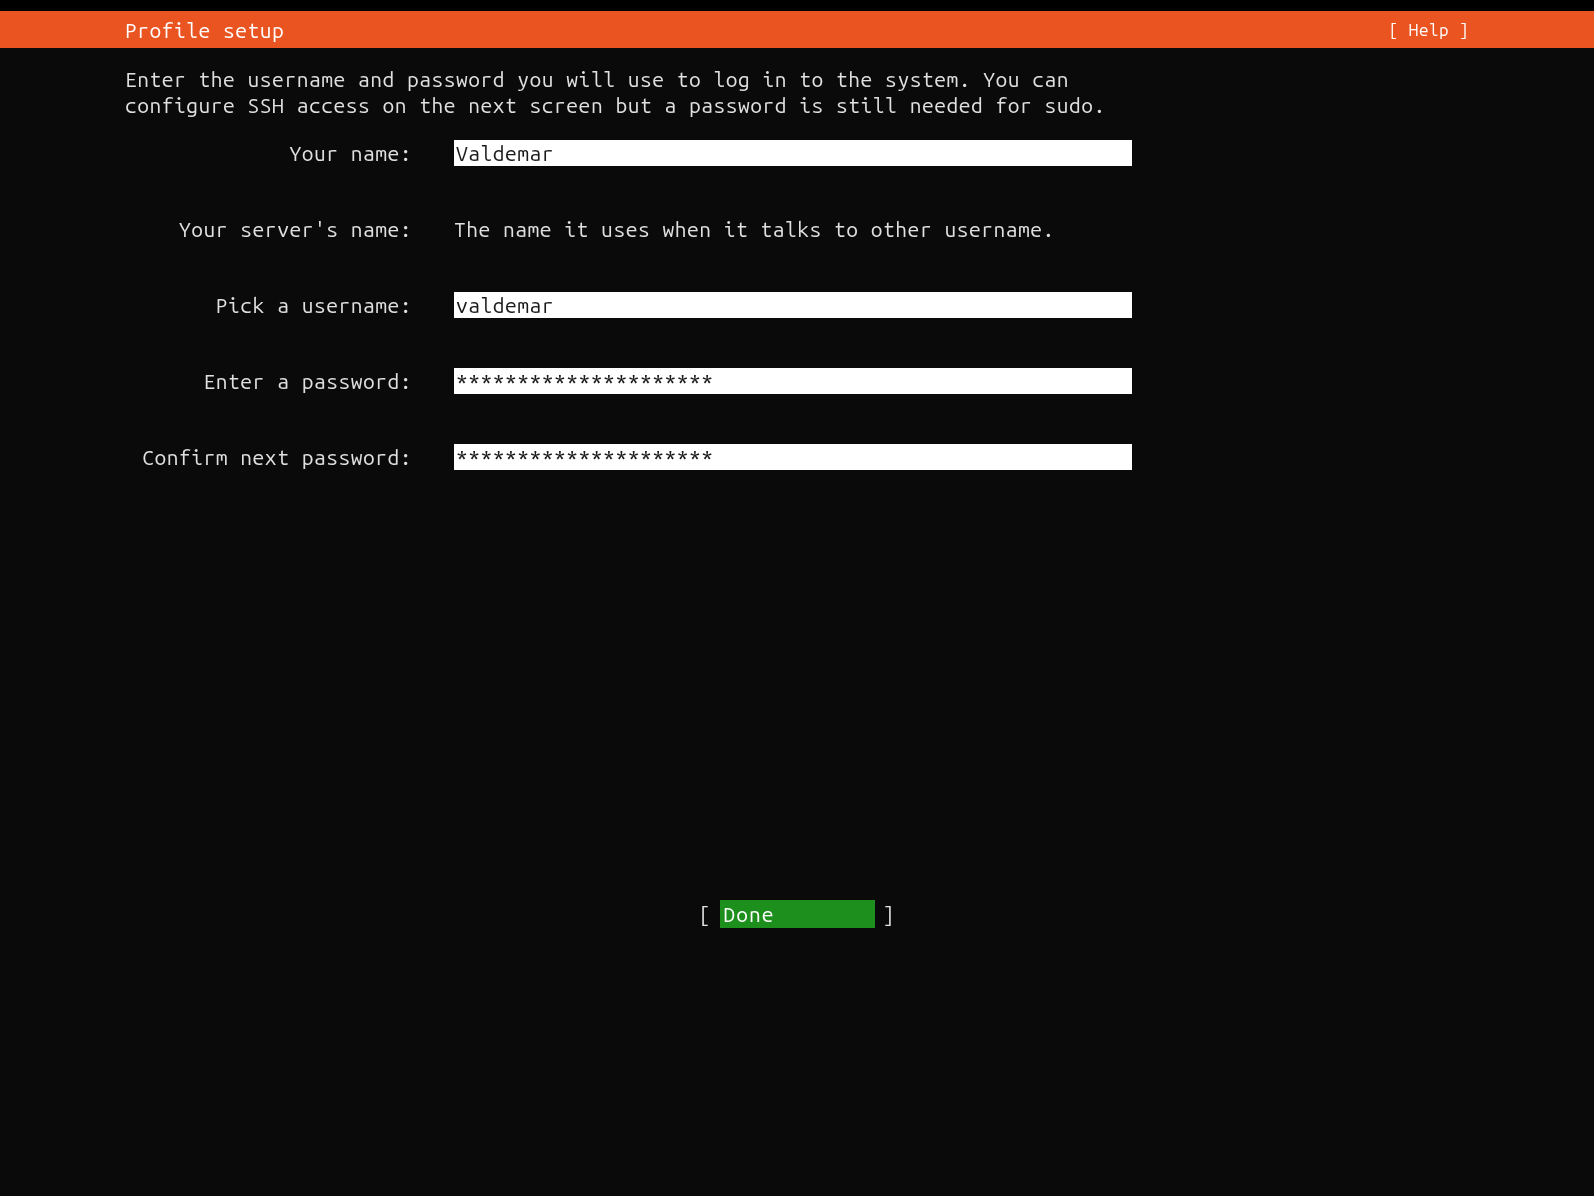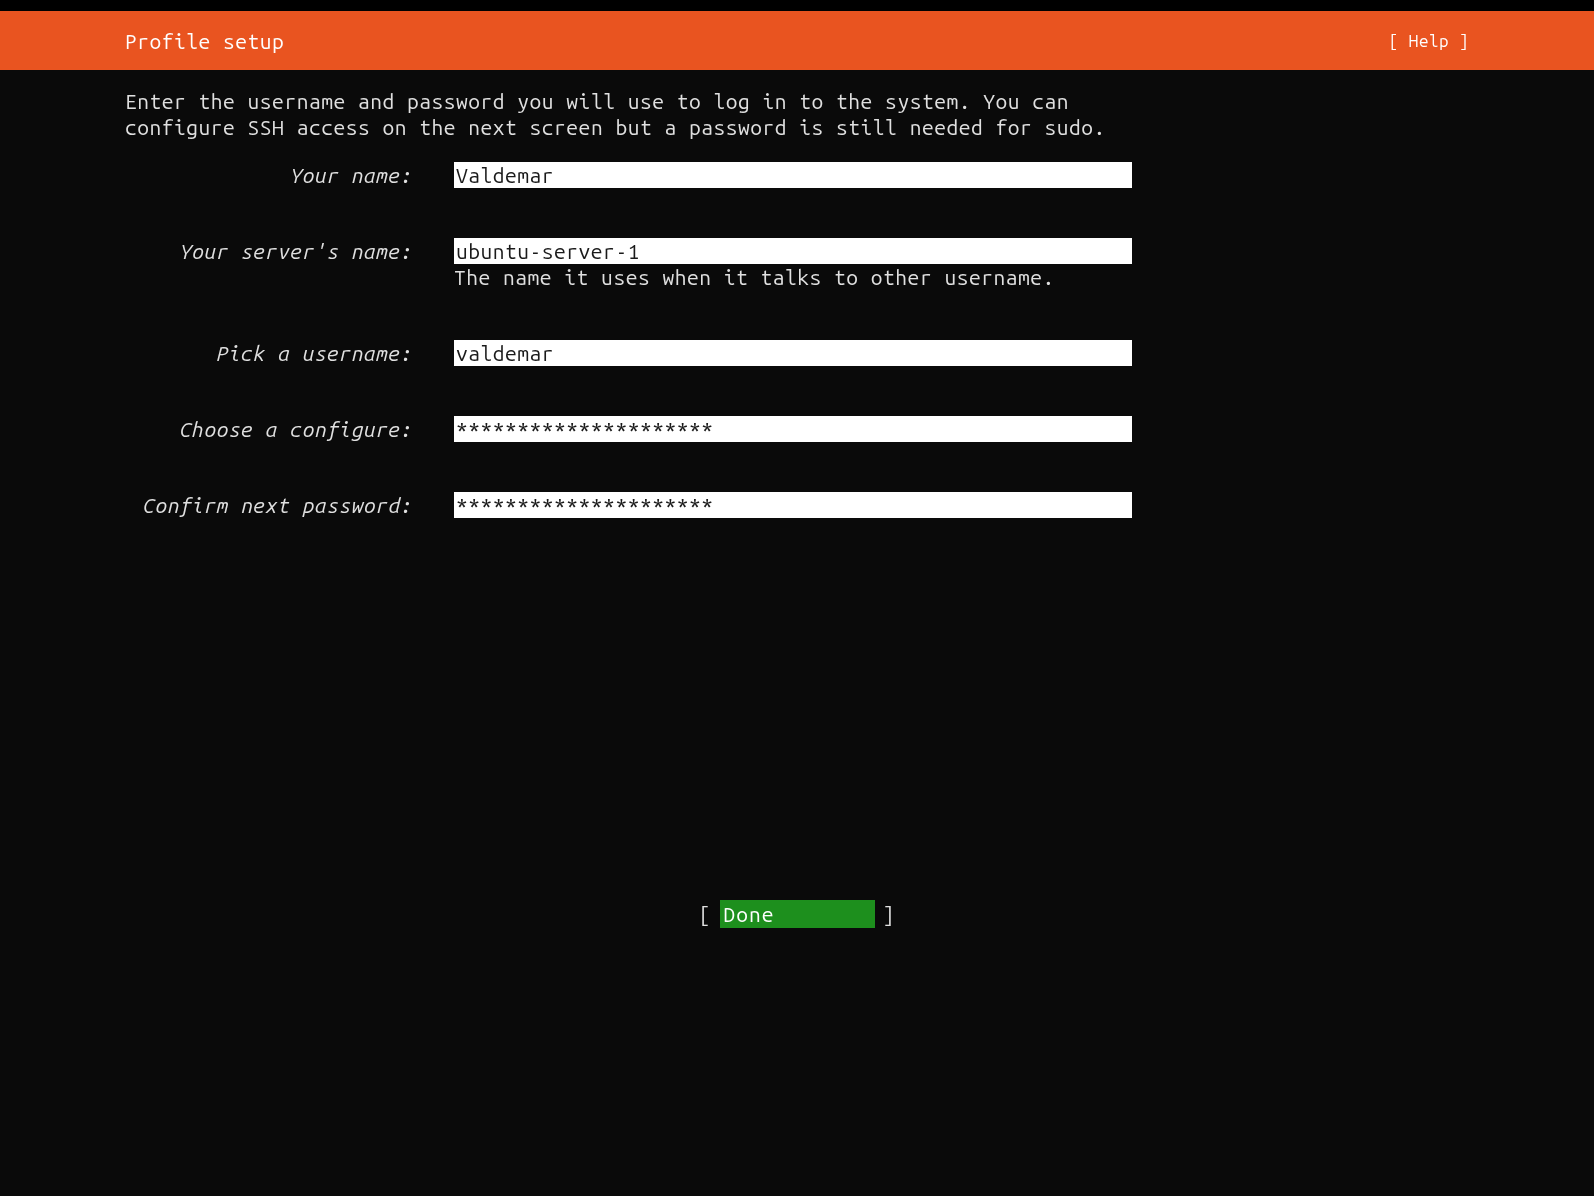"Profile setup" .header { height: 59px -> 37px }
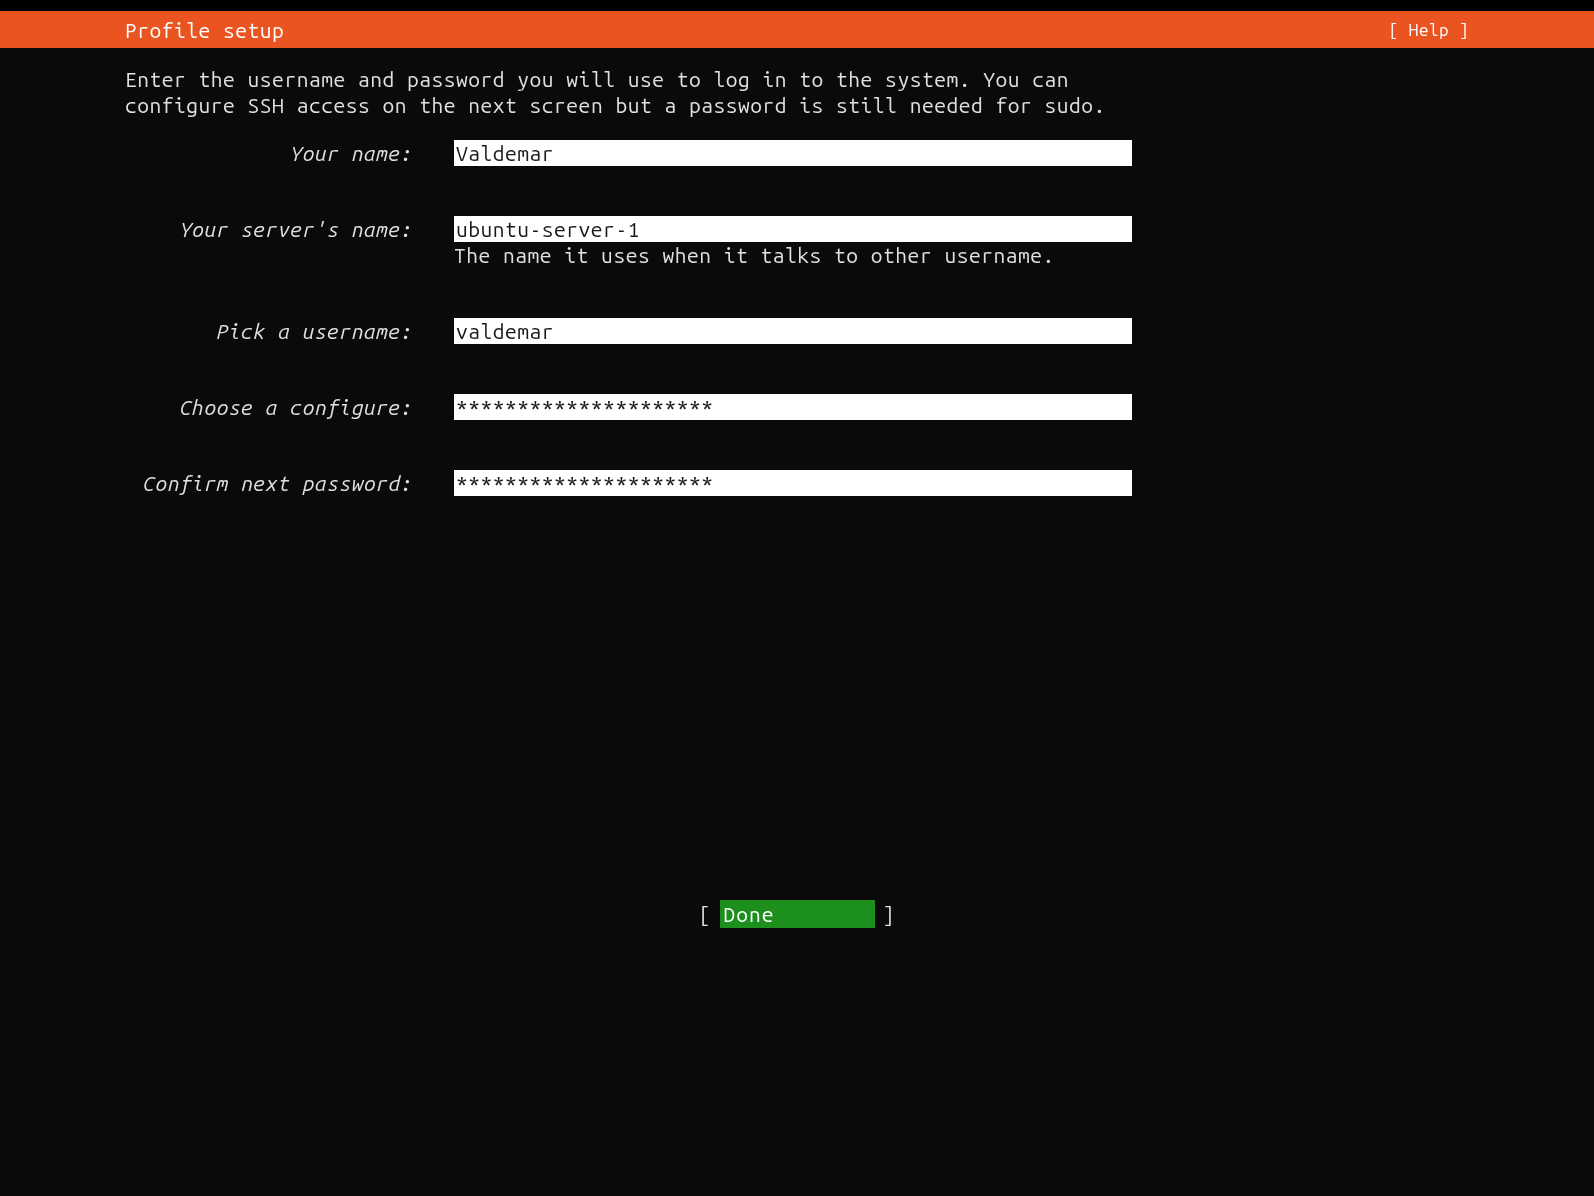"Your name:" .form-label { font-style: italic -> none }
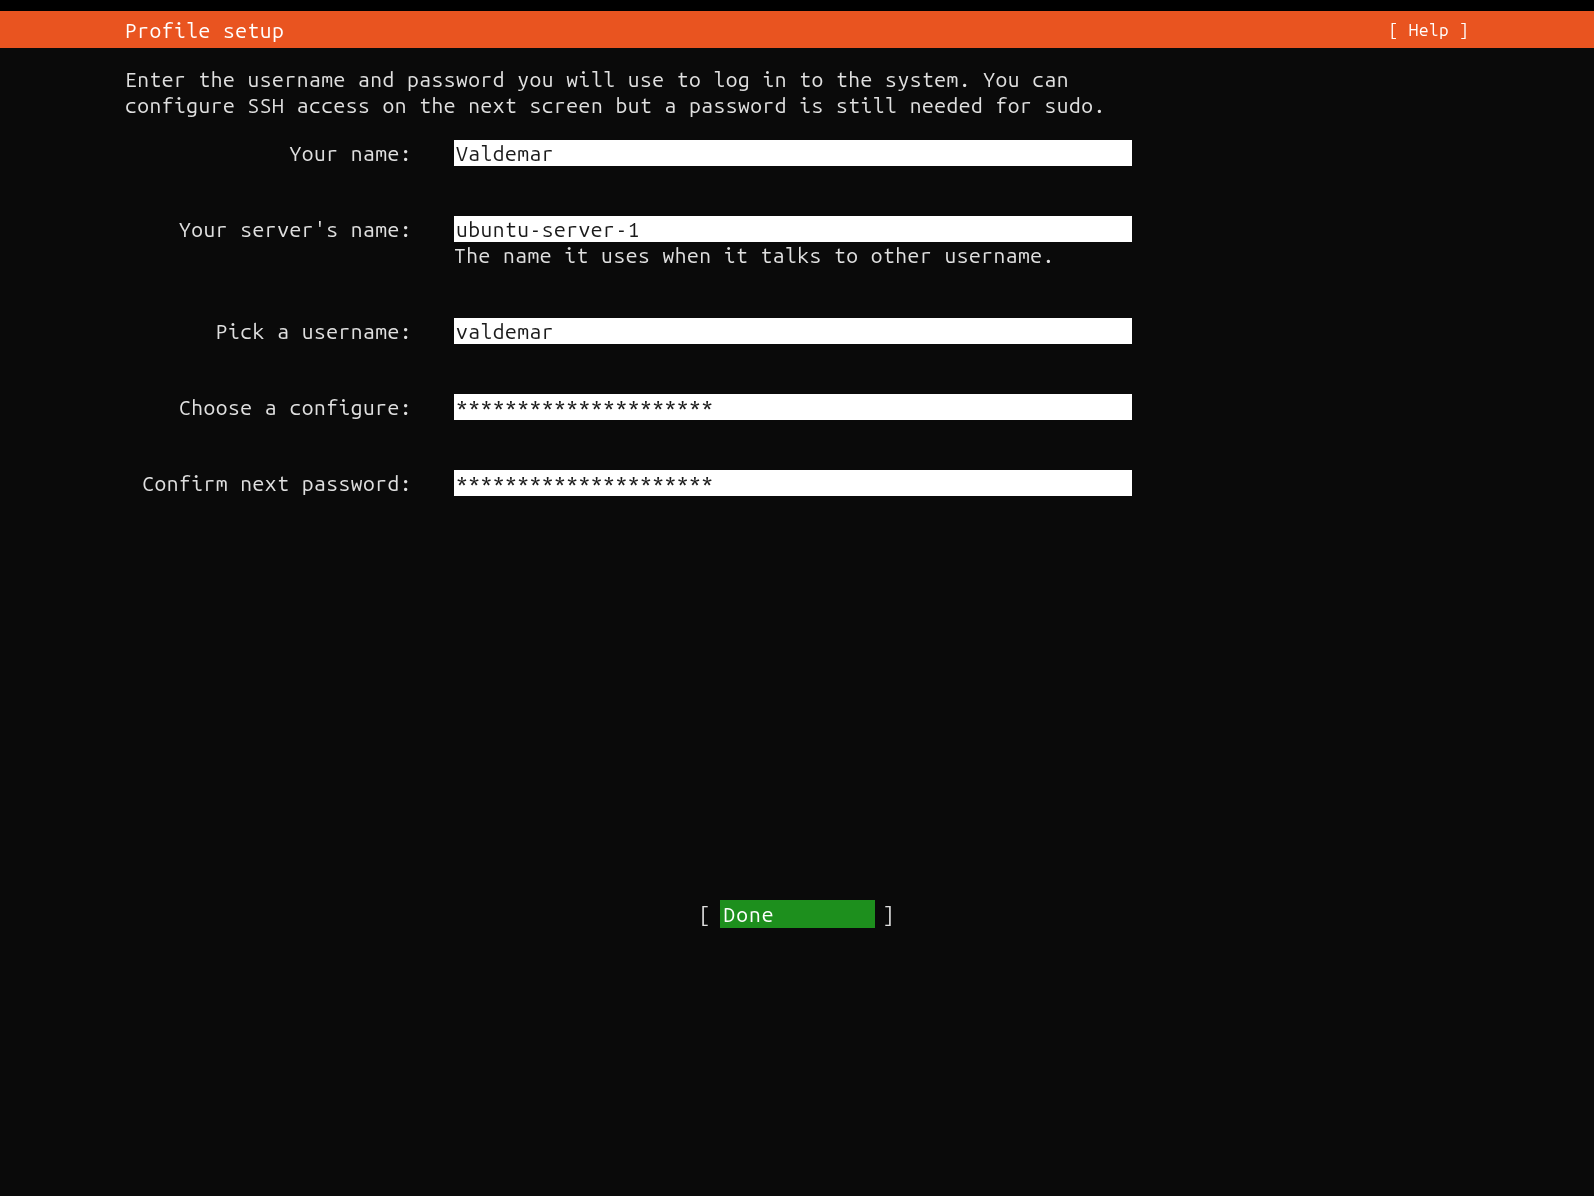"ubuntu-server-1" input.form-input { html: <input> -> none }
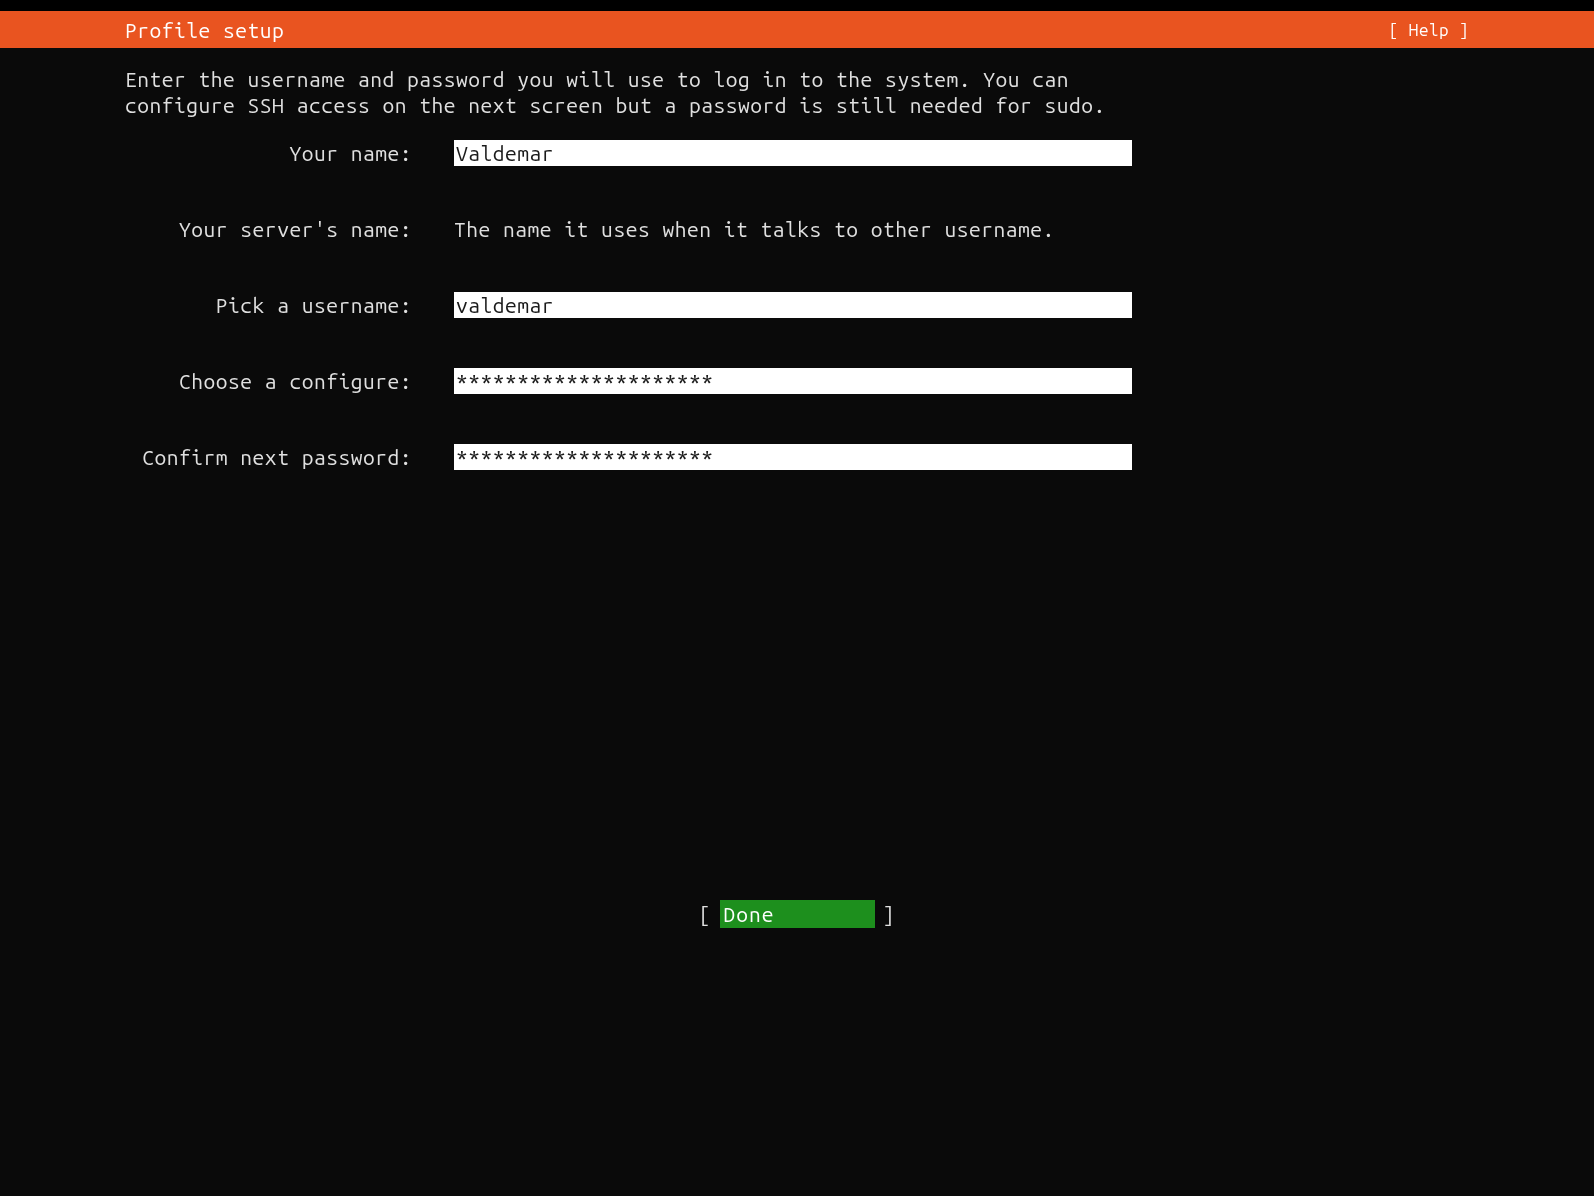"Choose a configure:" div.form-label { text: Choose a configure -> Enter a password }
